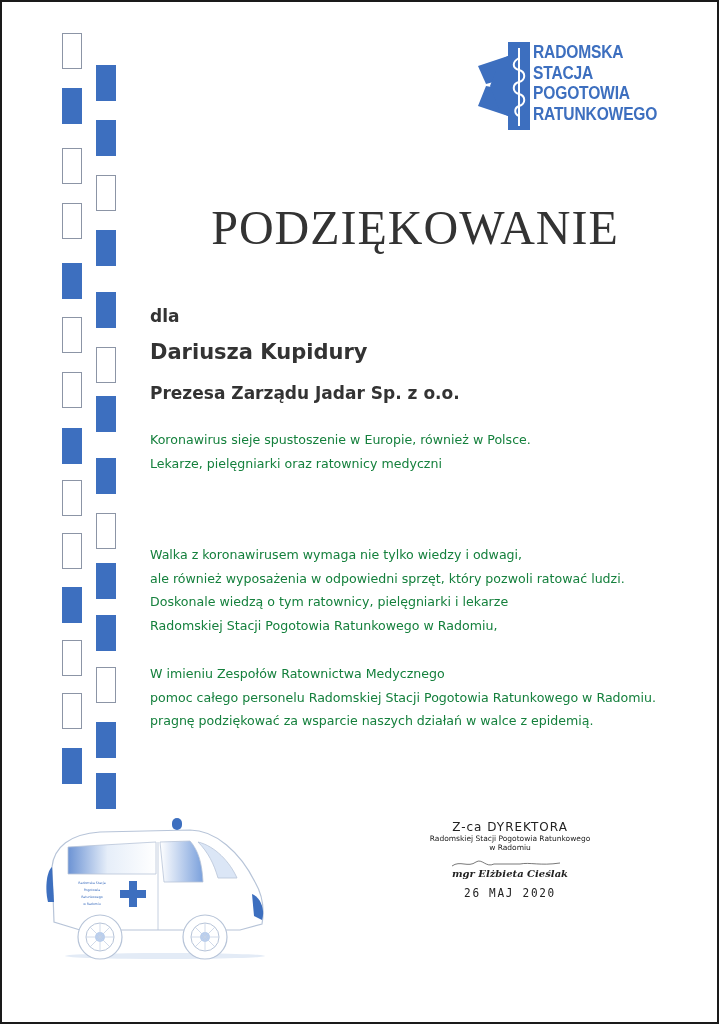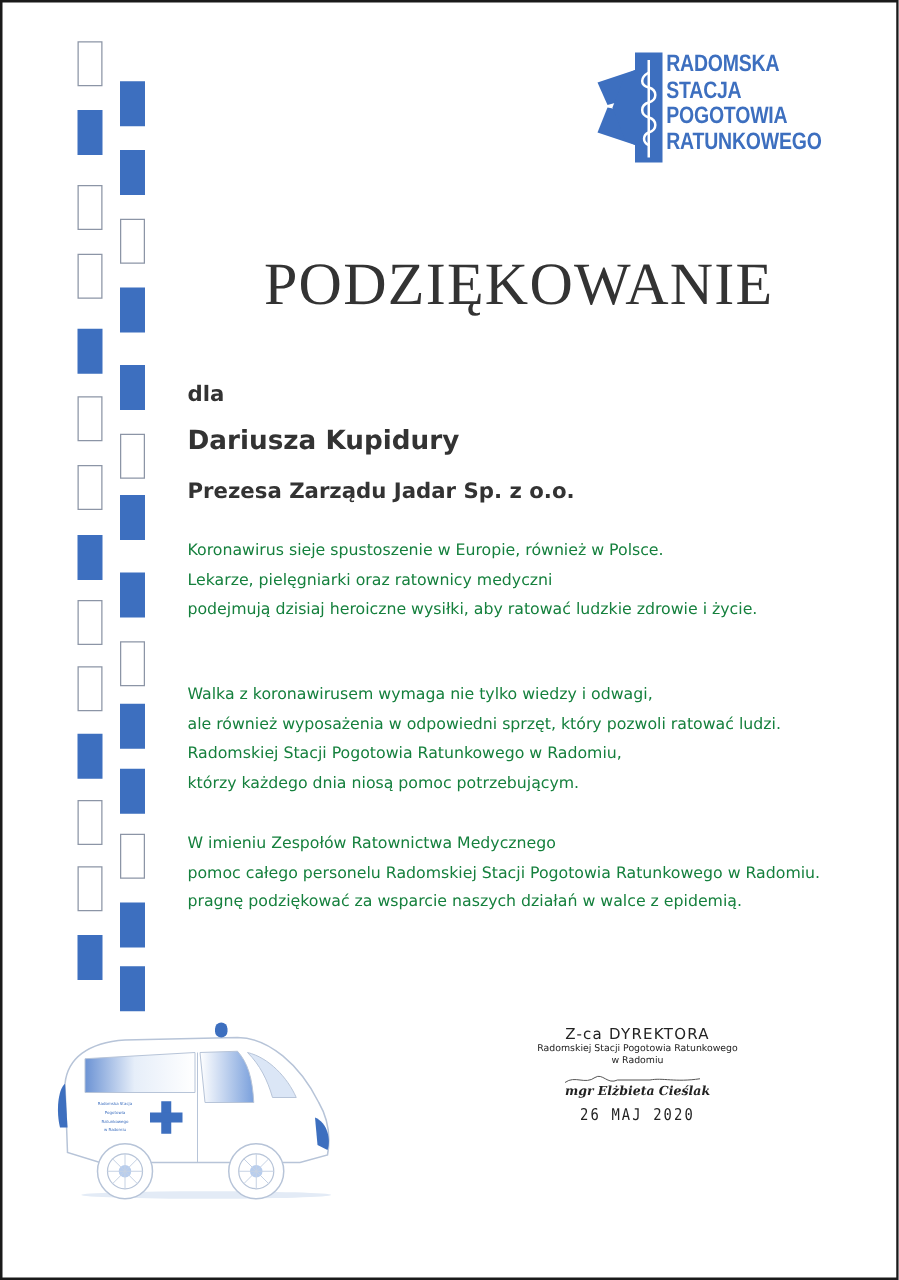"podejmują dzisiaj heroiczne wysiłki, aby" div { html: <div>podejmują dzisiaj heroiczne wysiłki, aby ratować ludzkie zdrowie i życie.</div> -> none }
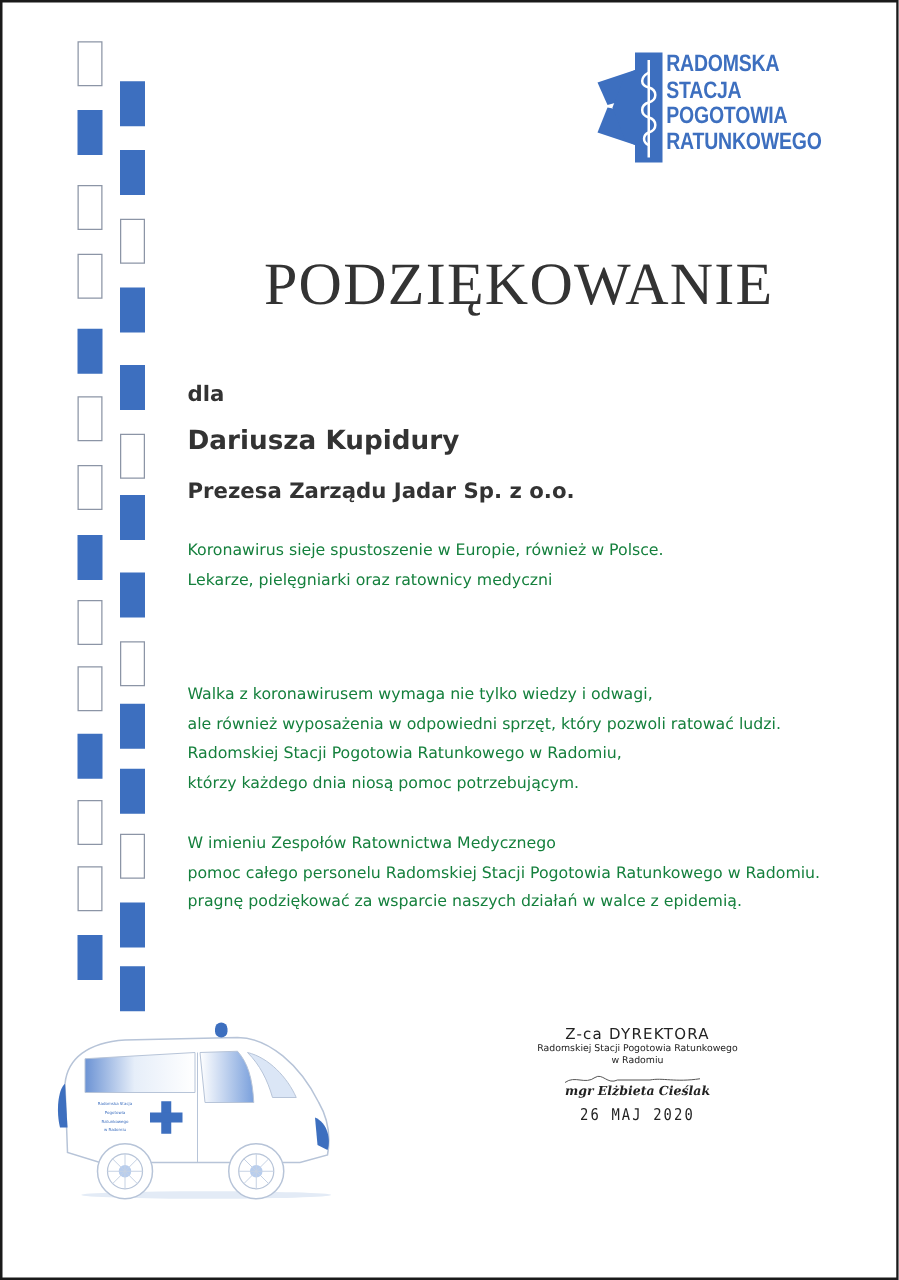"Doskonale wiedzą o tym ratownicy," div { html: none -> <div>Doskonale wiedzą o tym ratownicy, pielęgniarki i lekarze</div> }
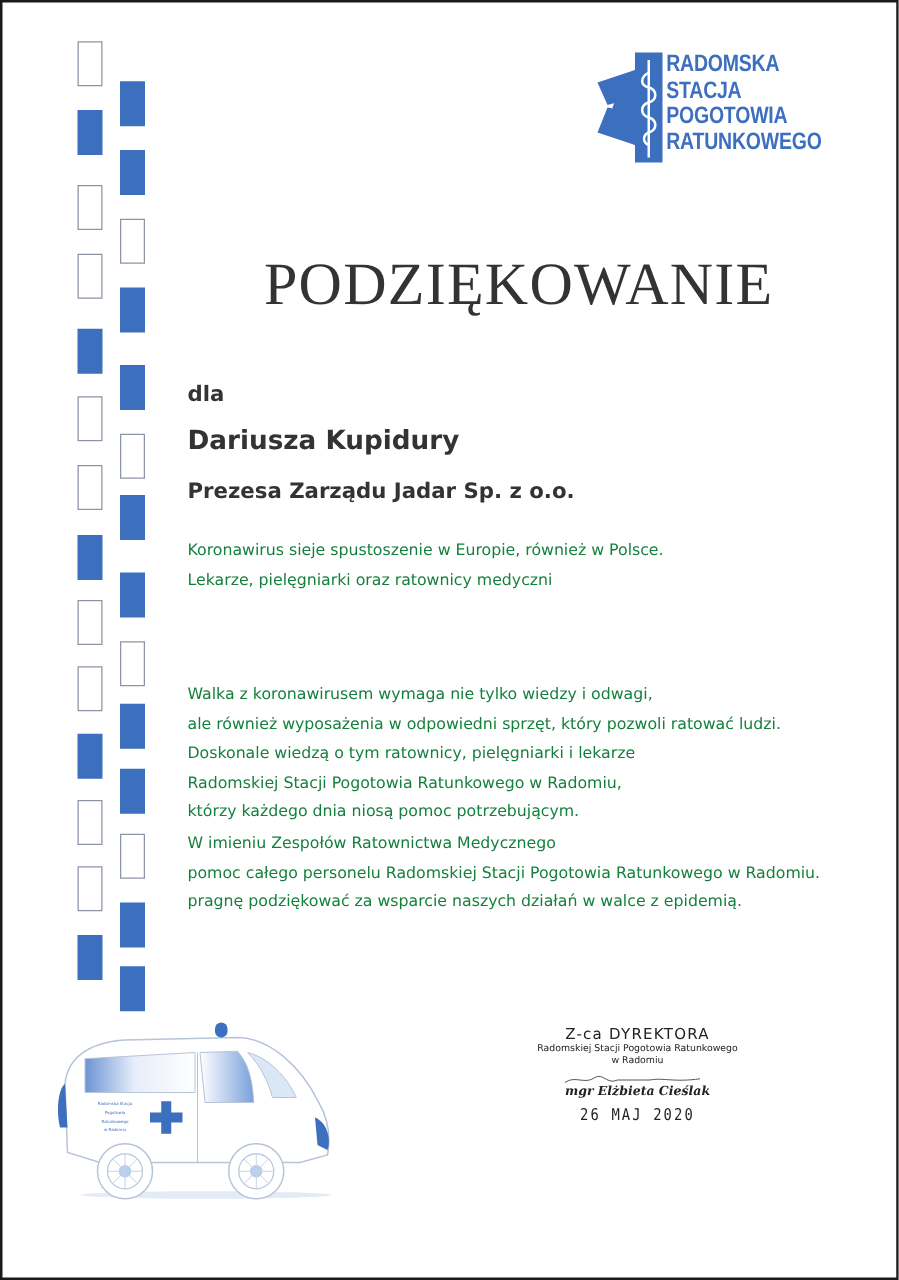"którzy każdego dnia niosą pomoc" div { html: <div>którzy każdego dnia niosą pomoc potrzebującym.</div> -> none }
